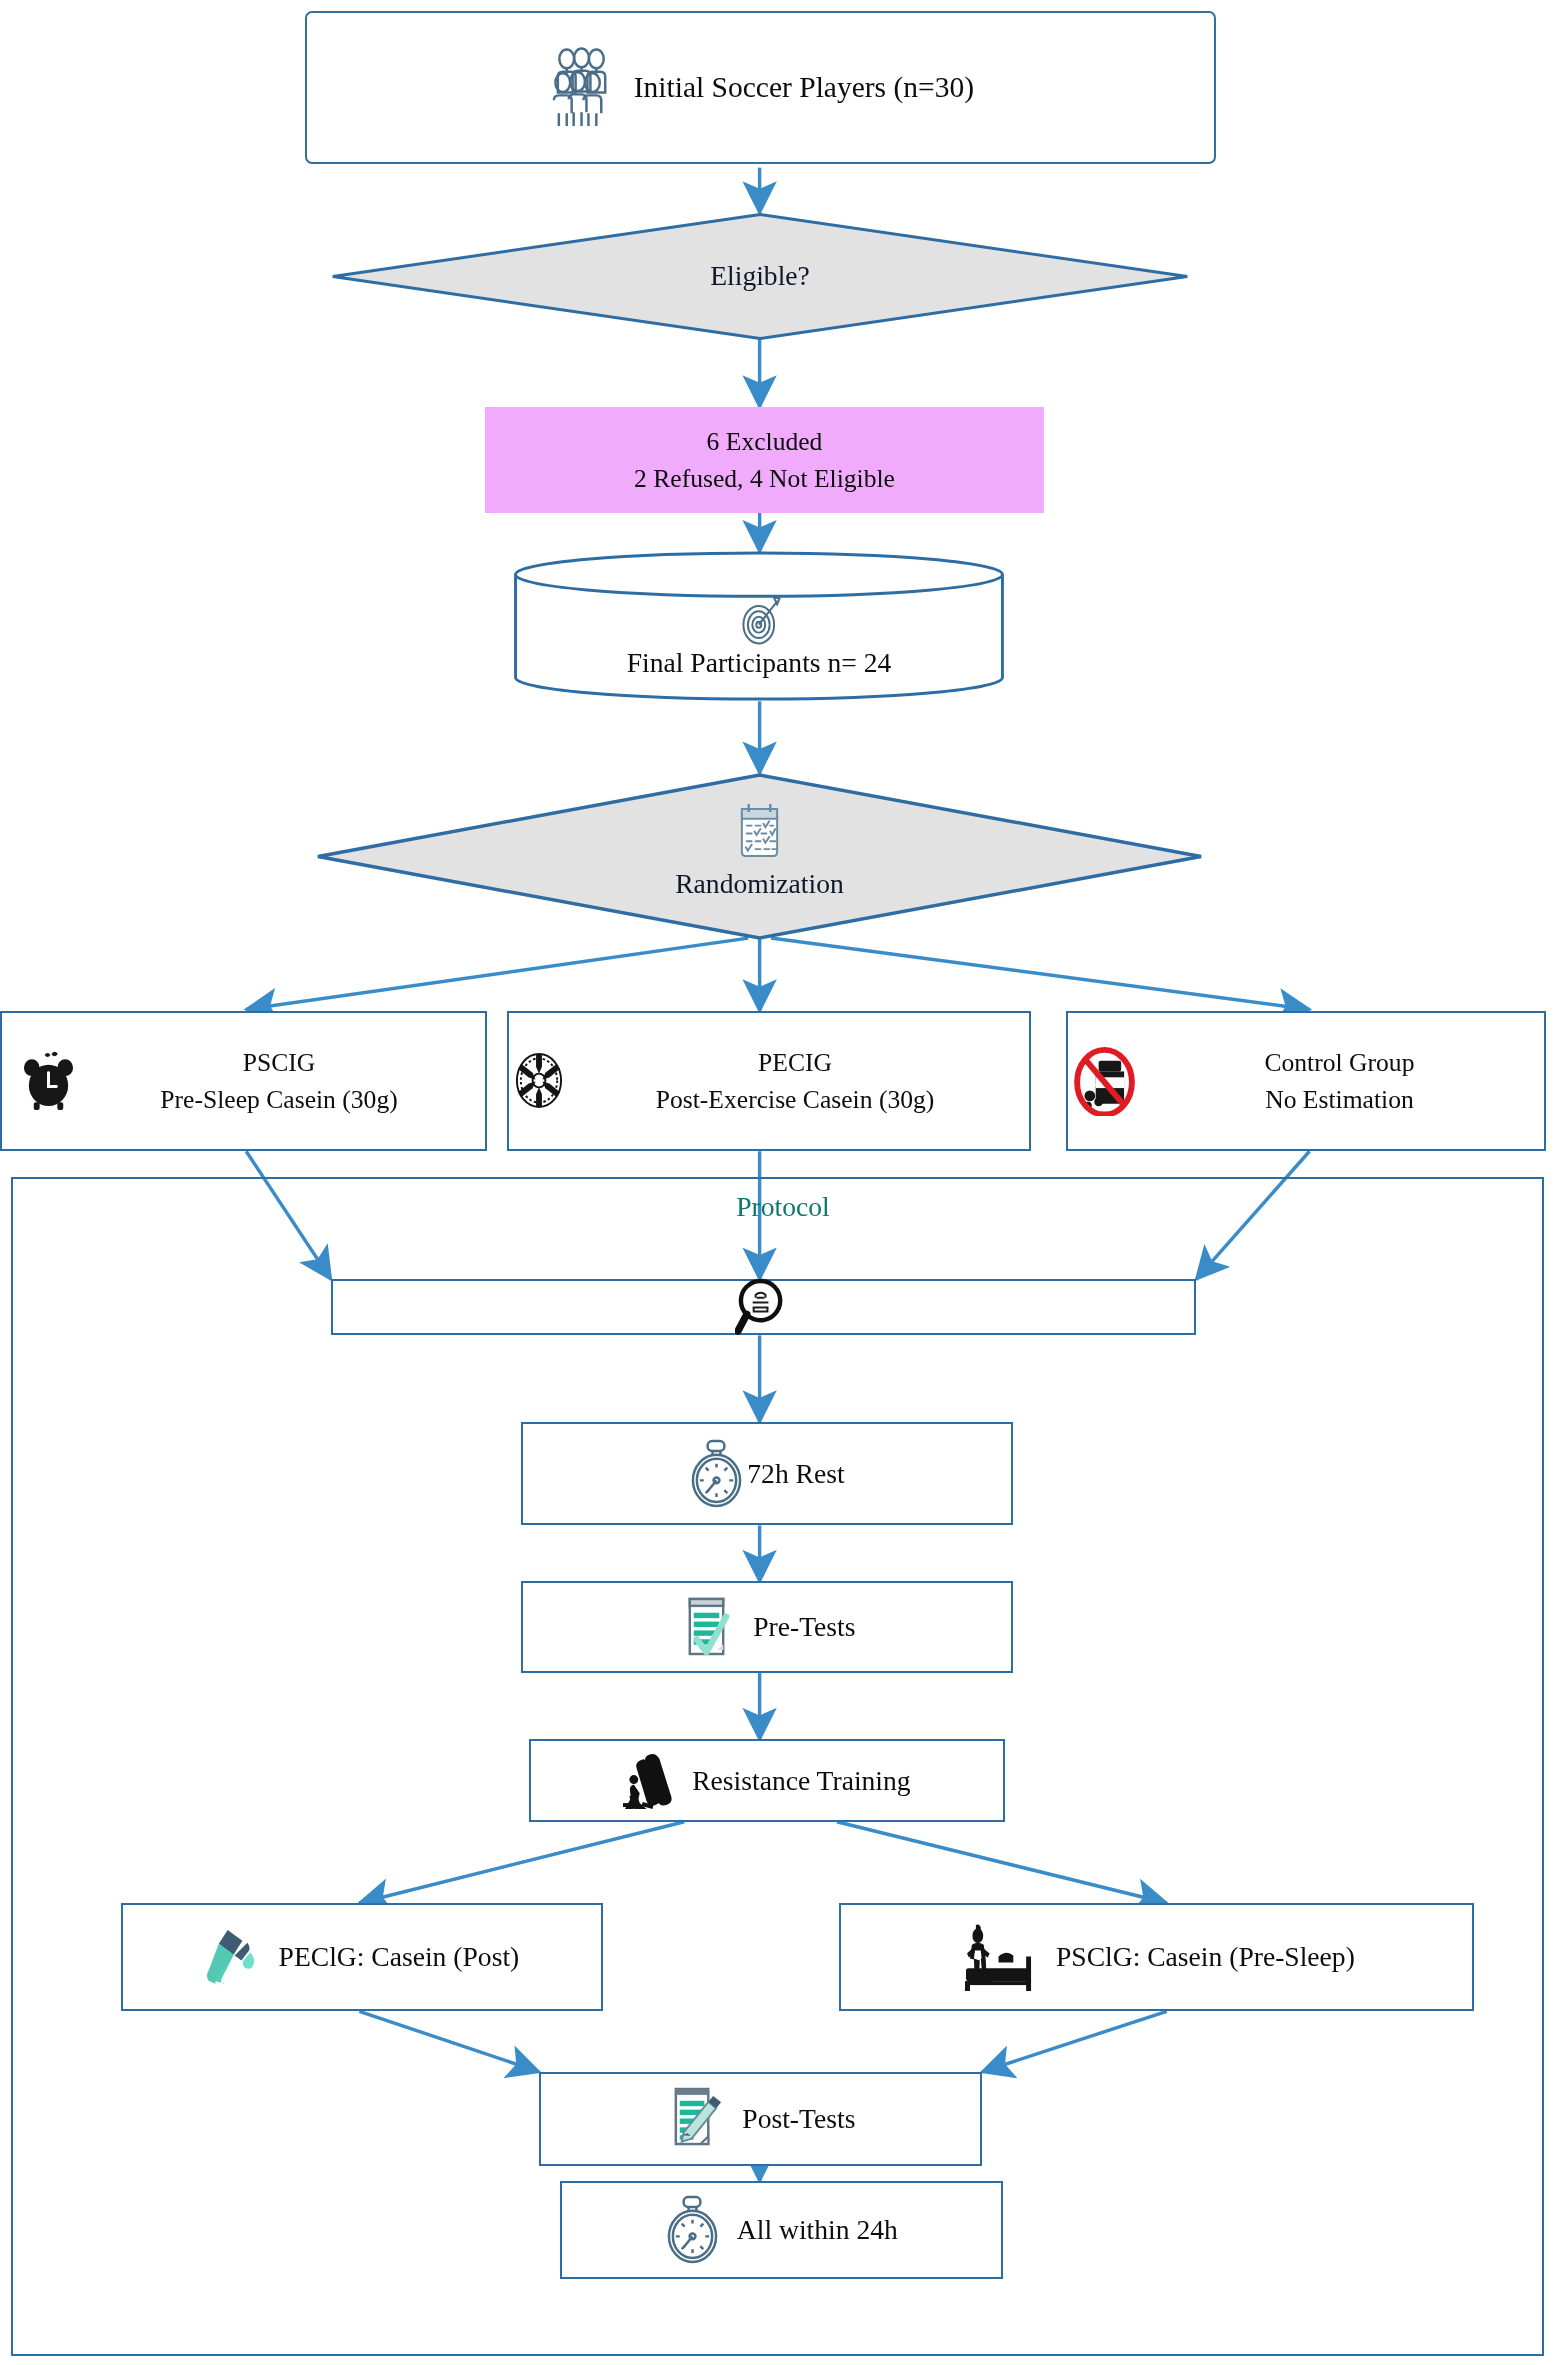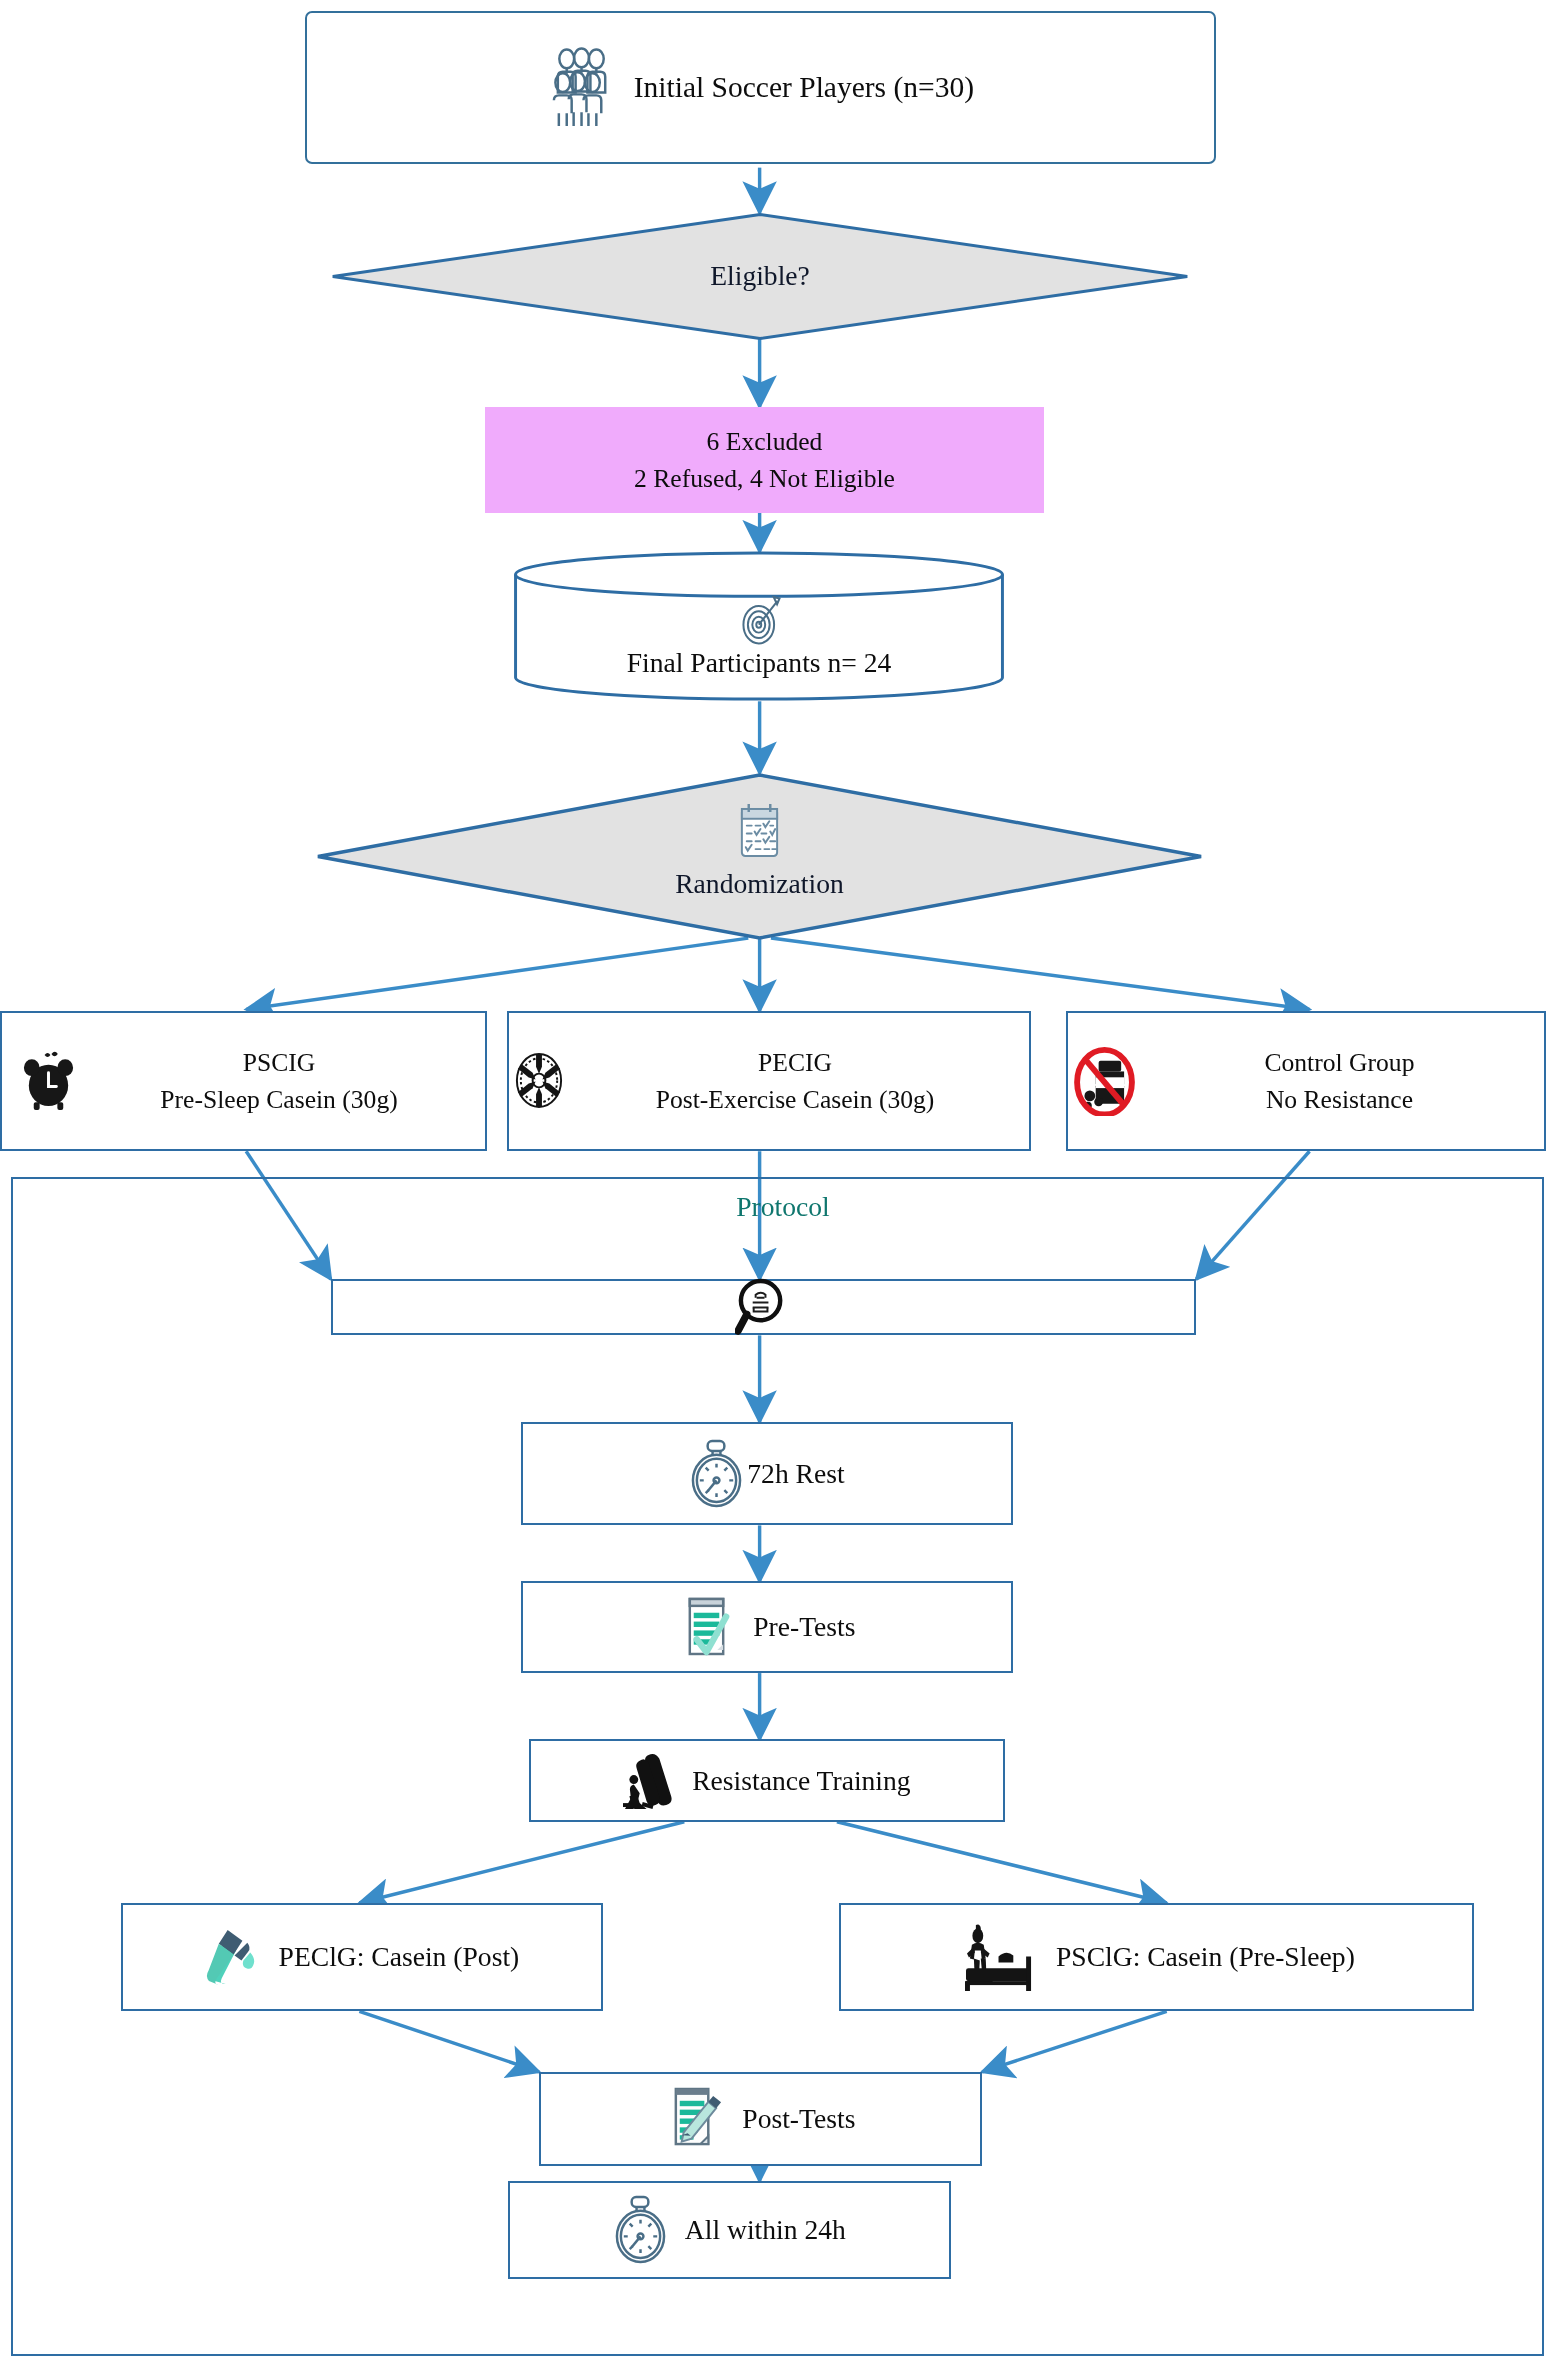"No Resistance" span.label { text: Resistance -> Estimation }
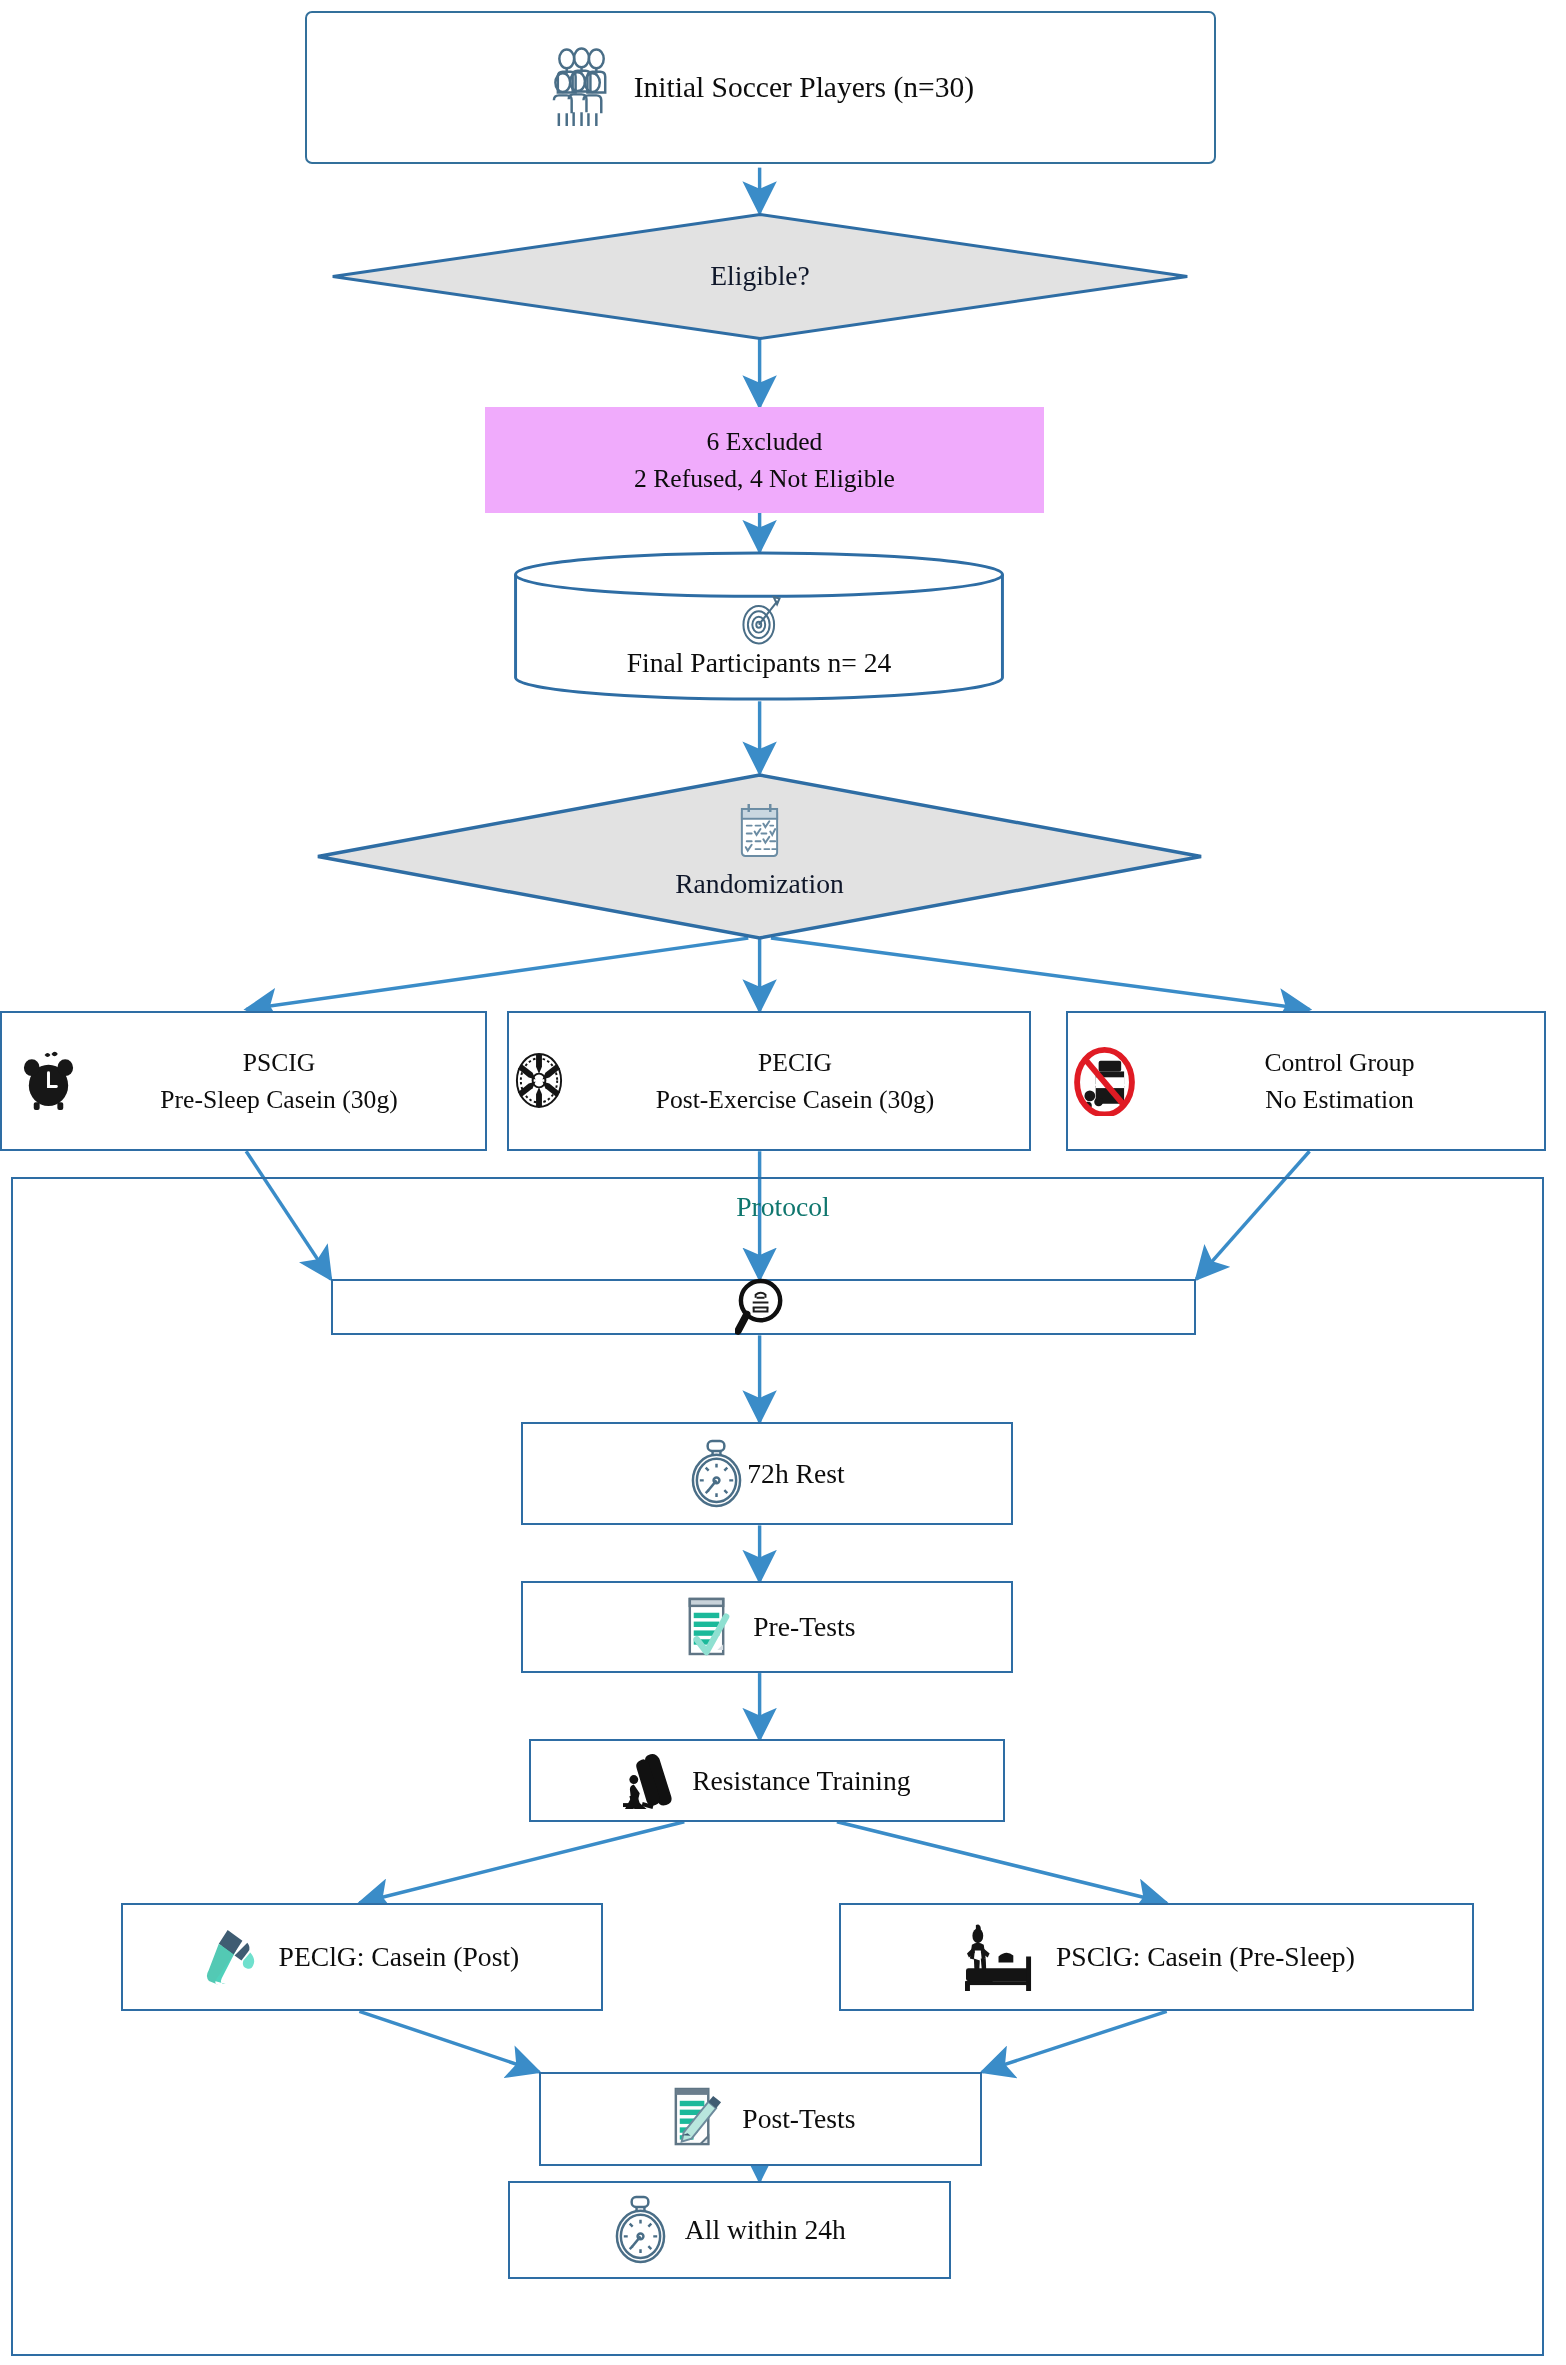"All within 24h" div.node { left: 508px -> 560px }
